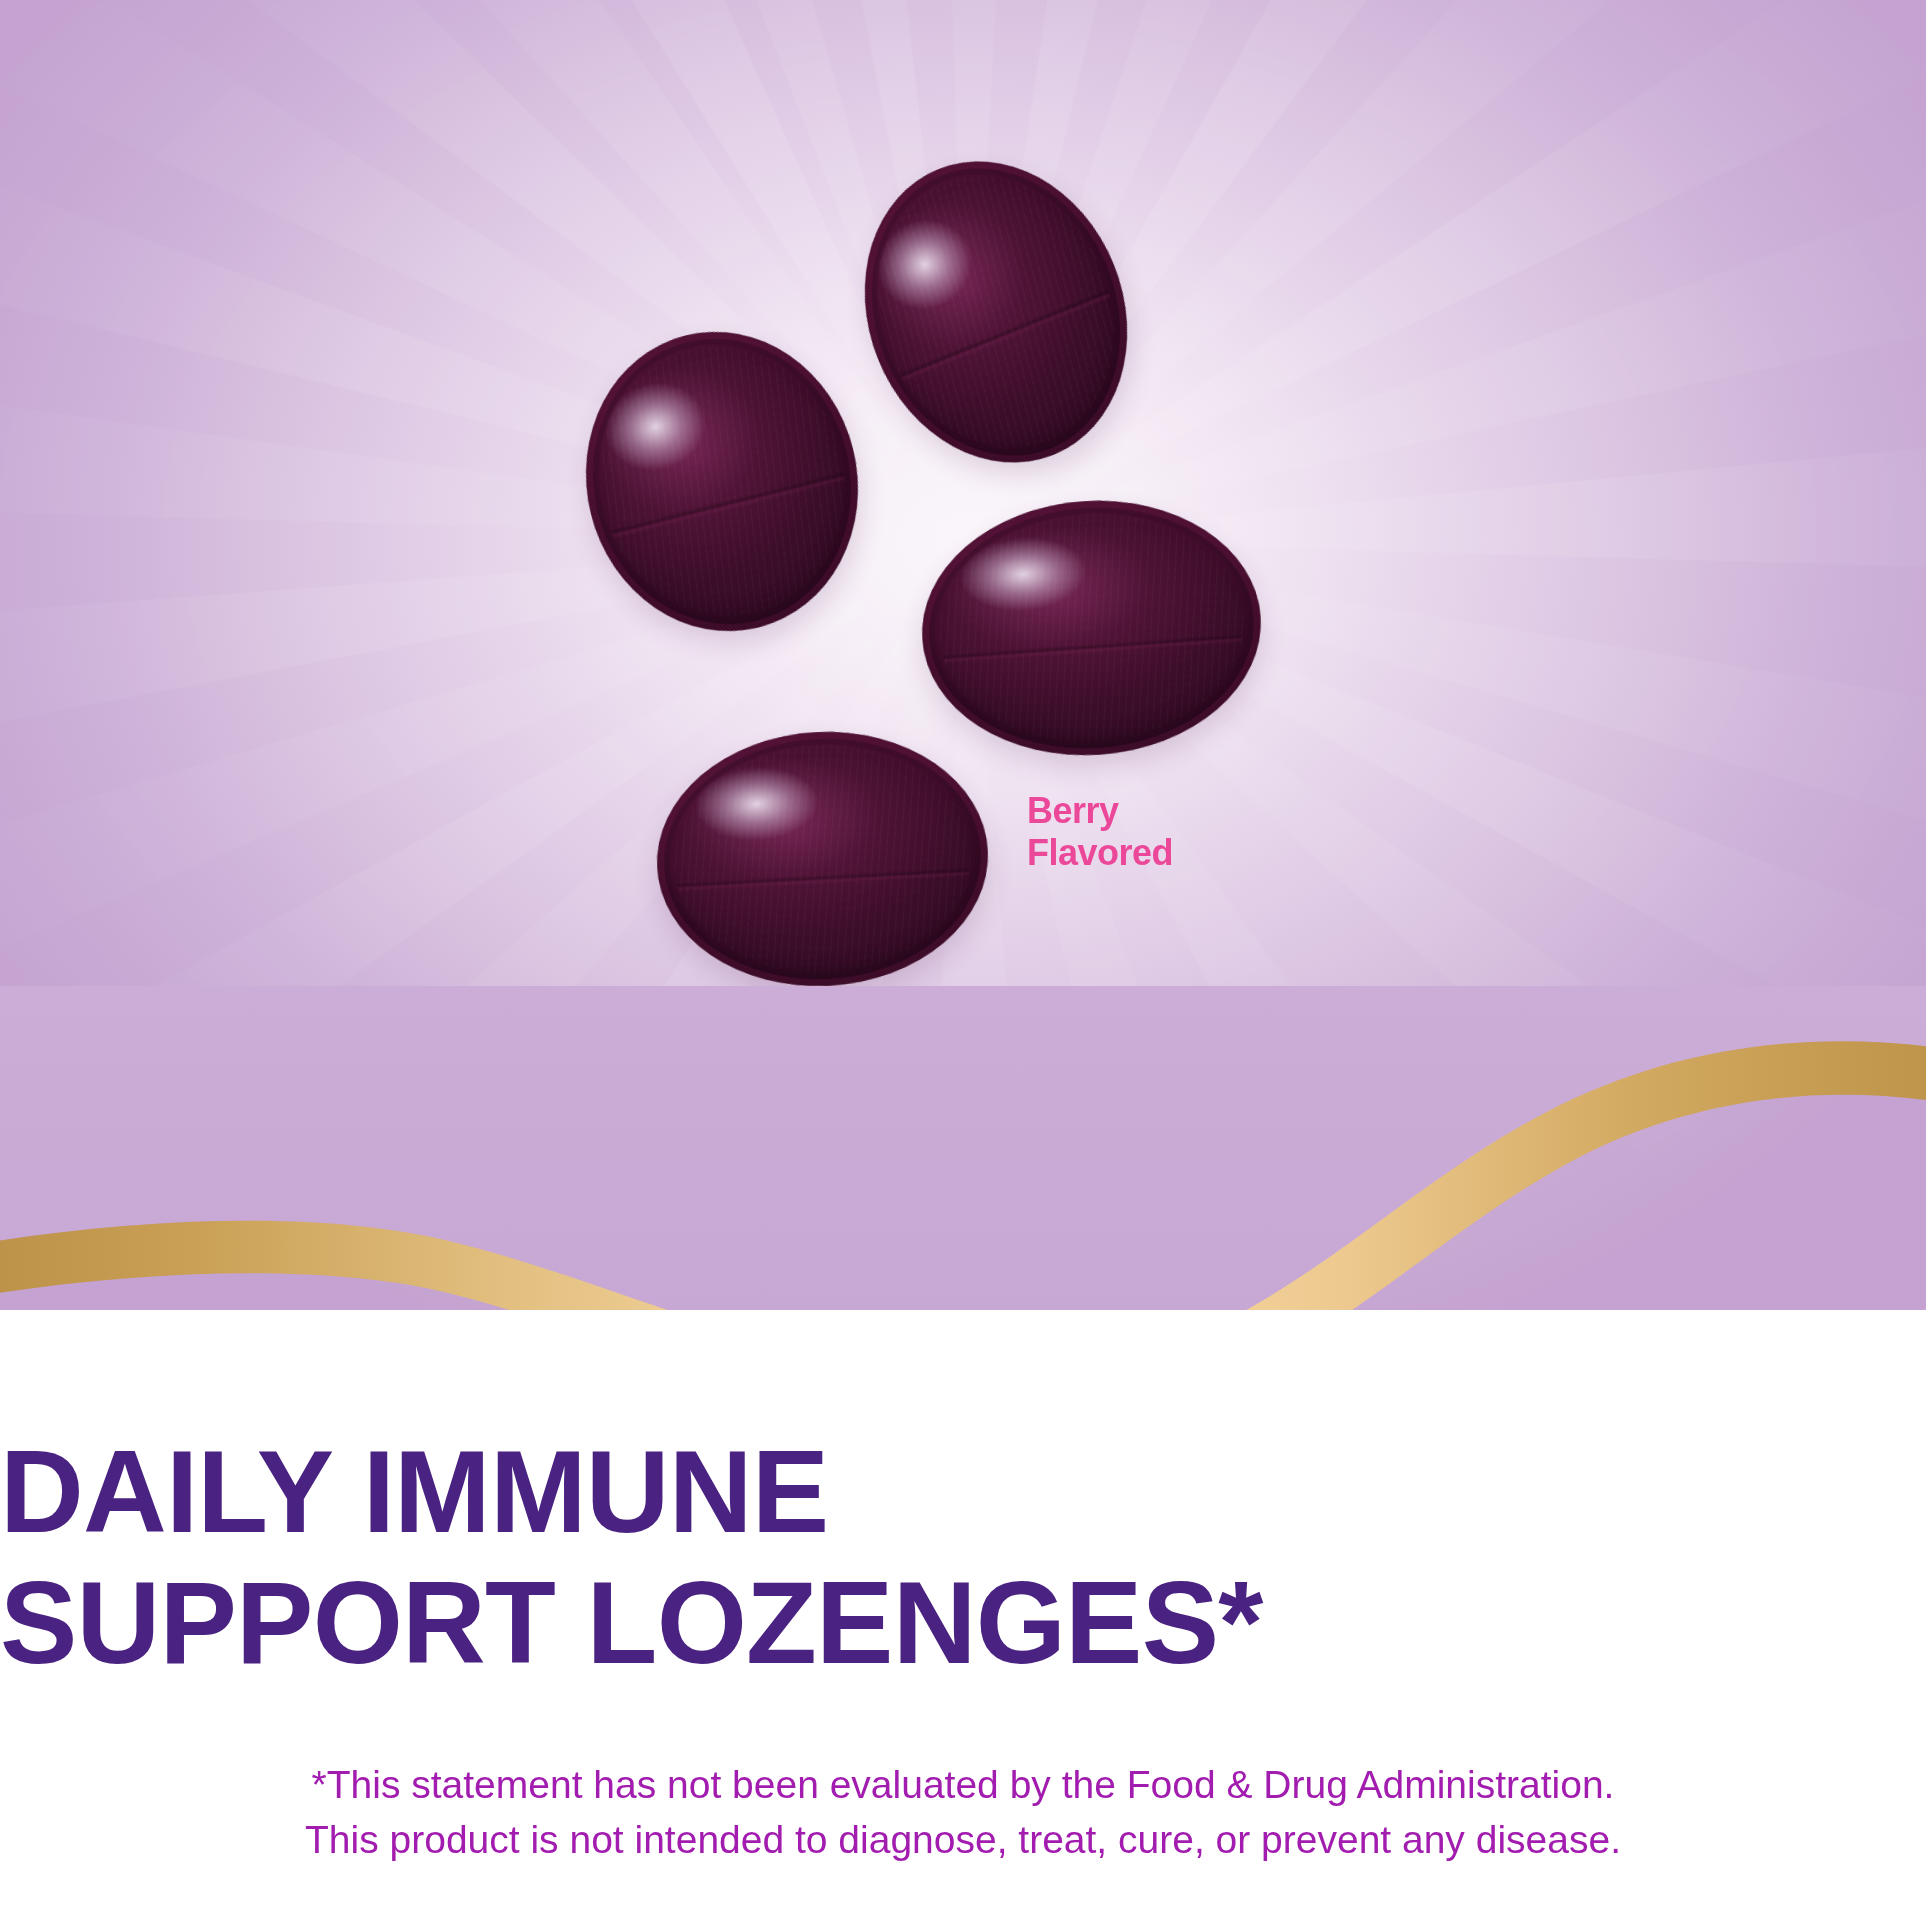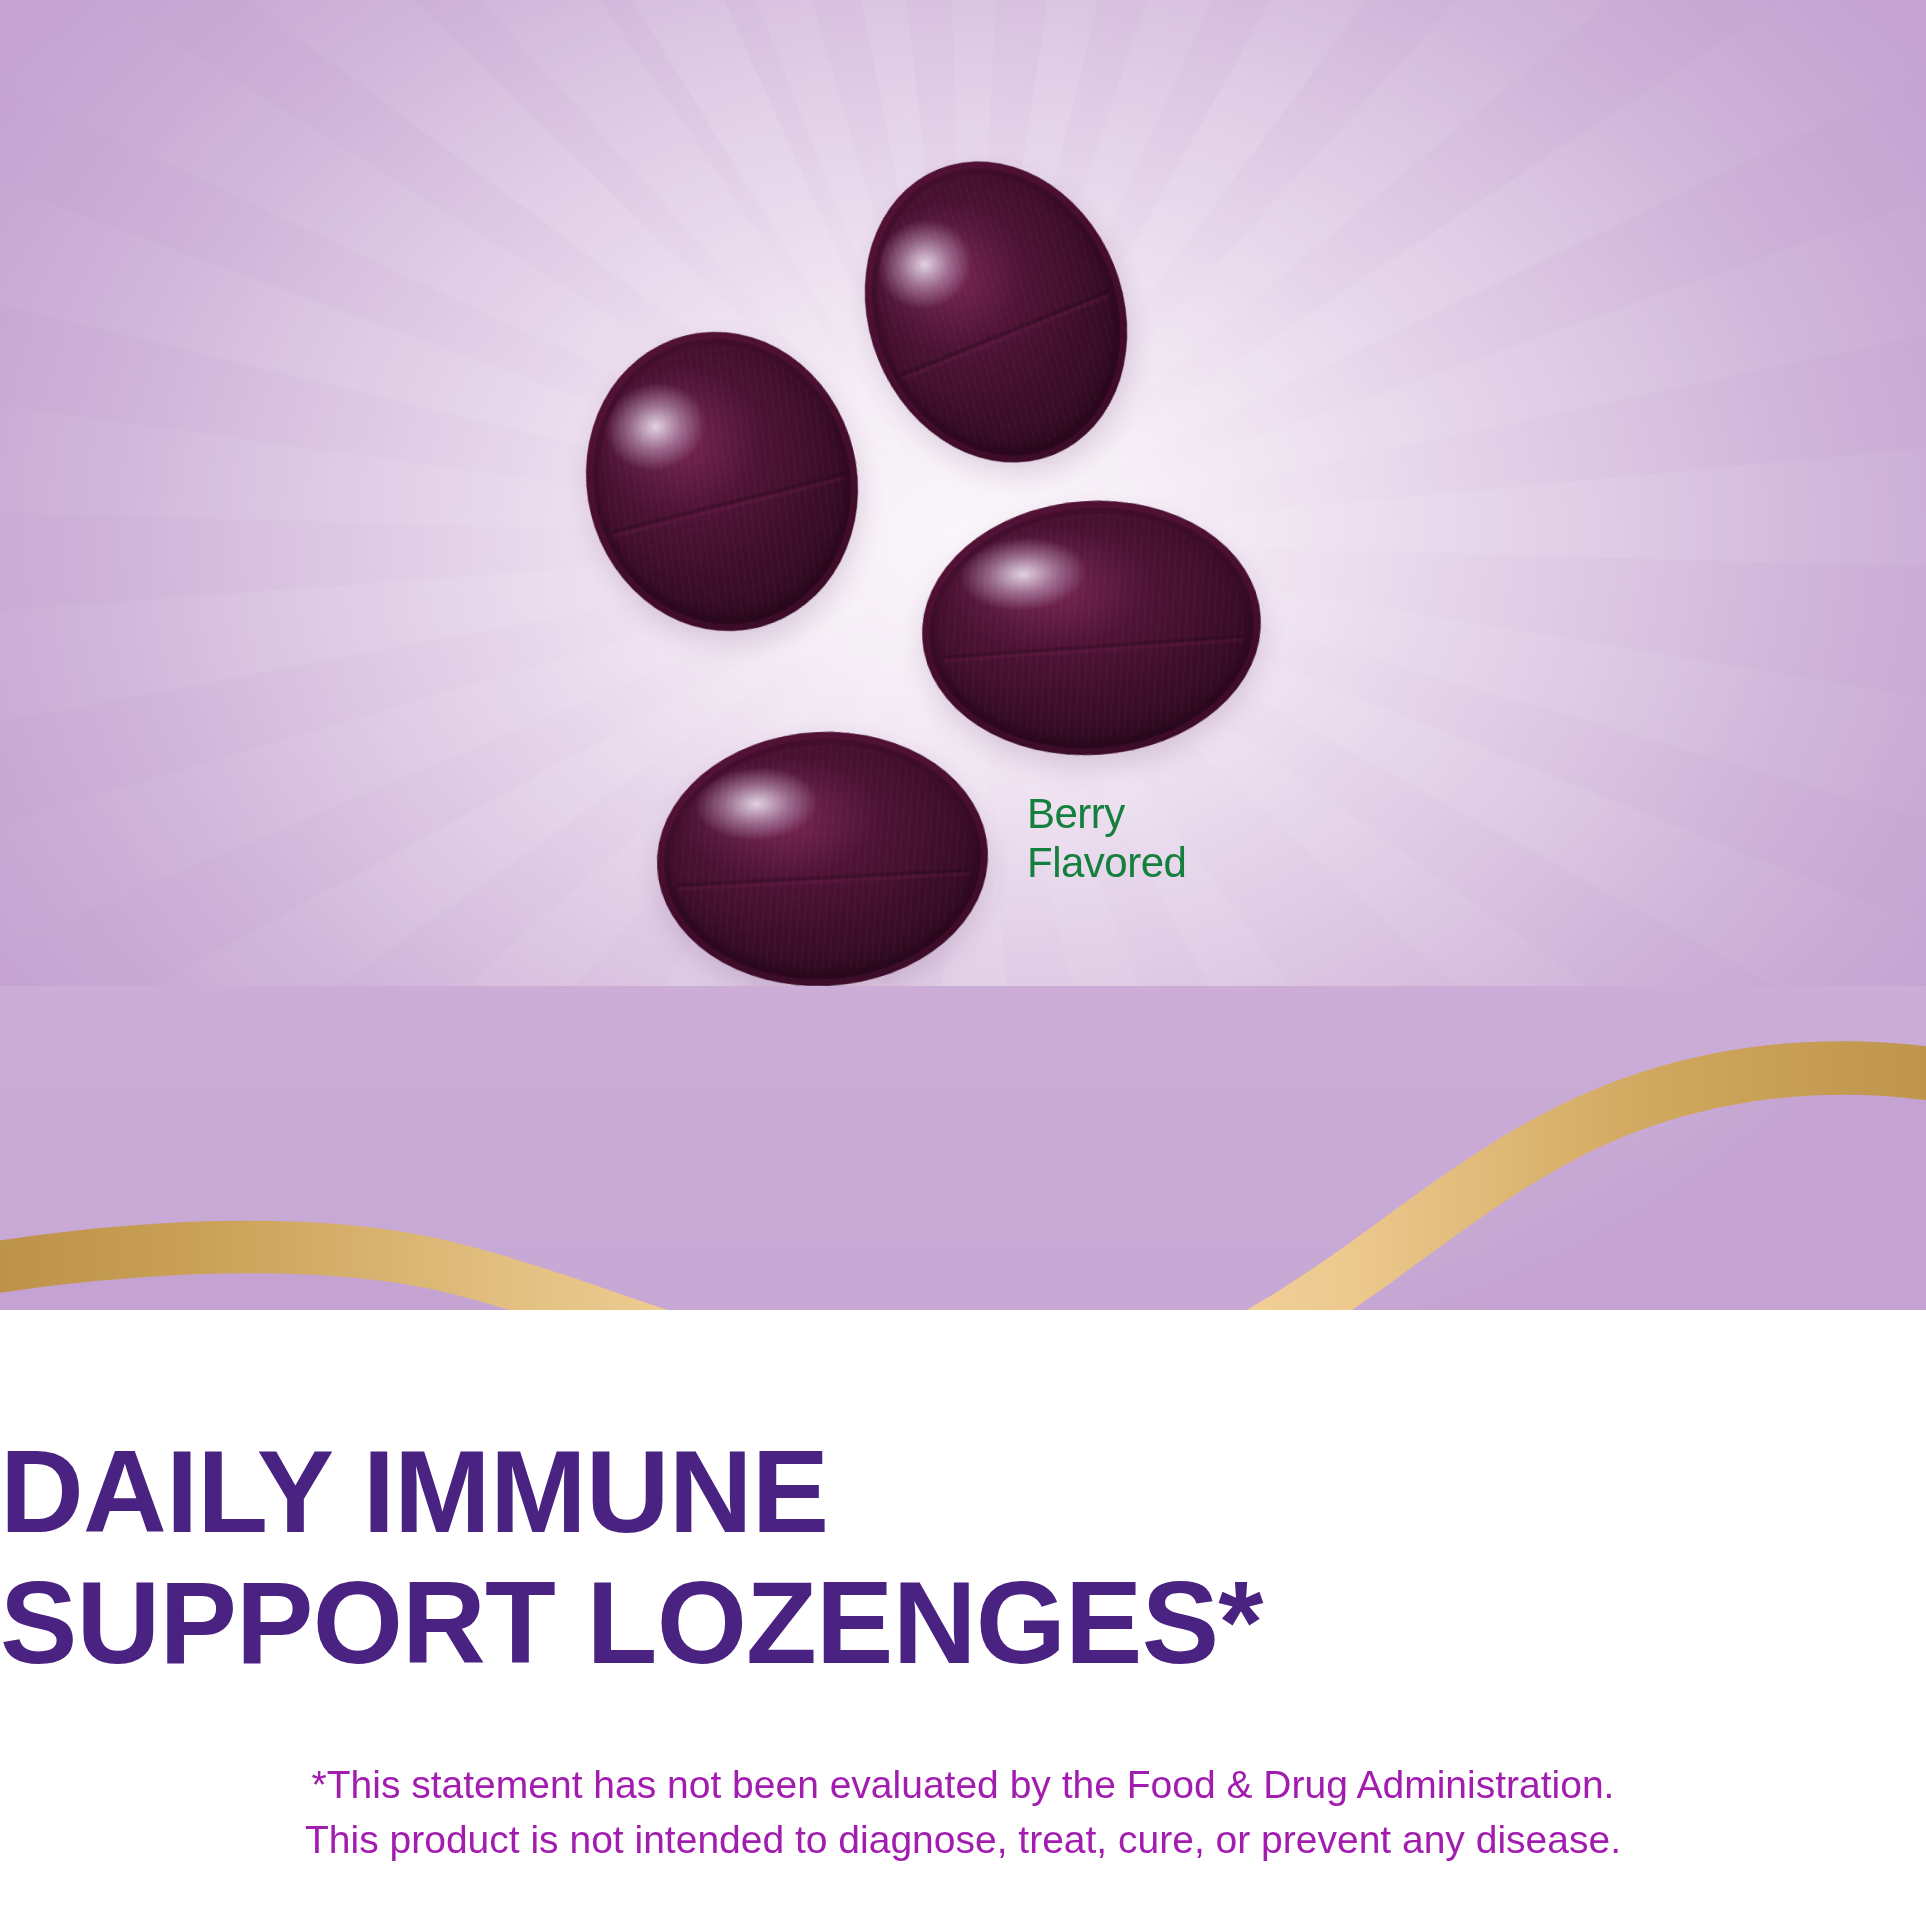"Berry" .flavor { color: #15803d -> #ec4899; font-size: 42px -> 36px; font-weight: 400 -> 700 }
